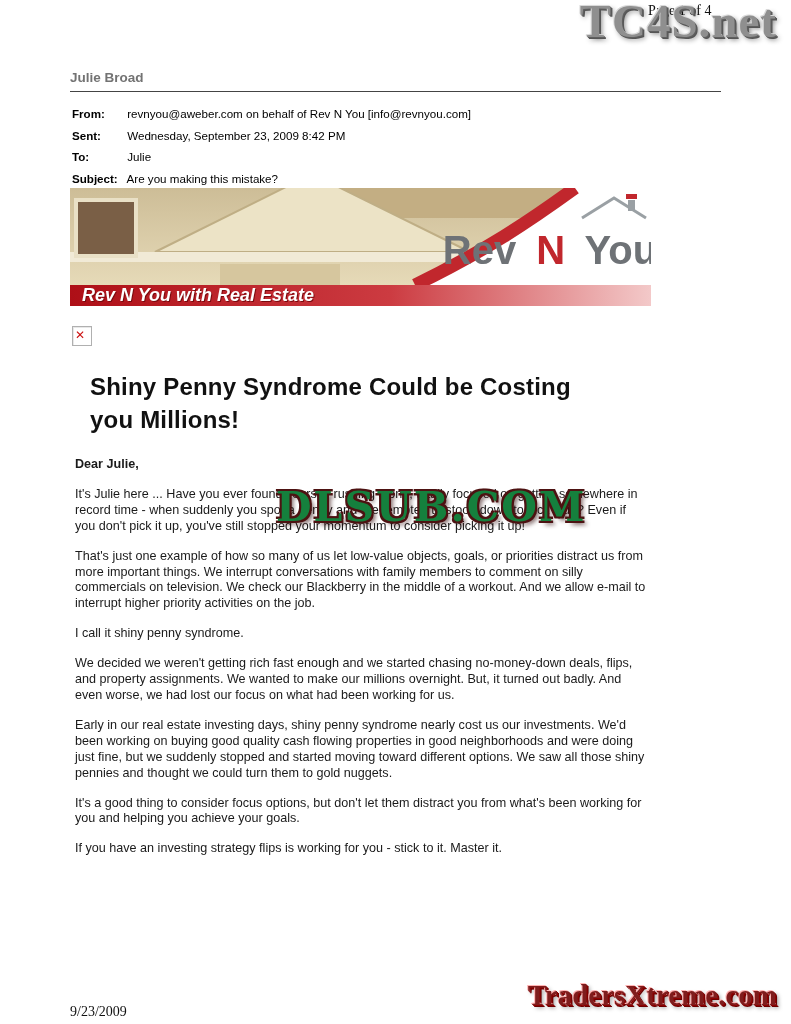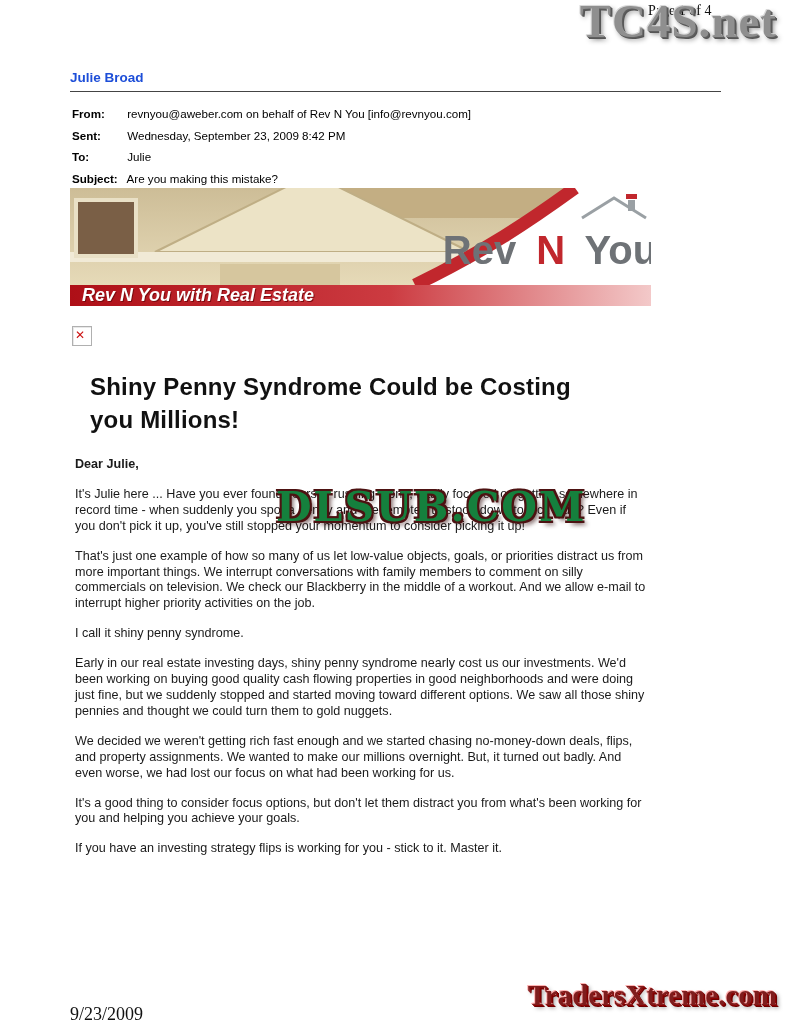"Julie Broad" .owner { color: #1d4ed8 -> #737373 }
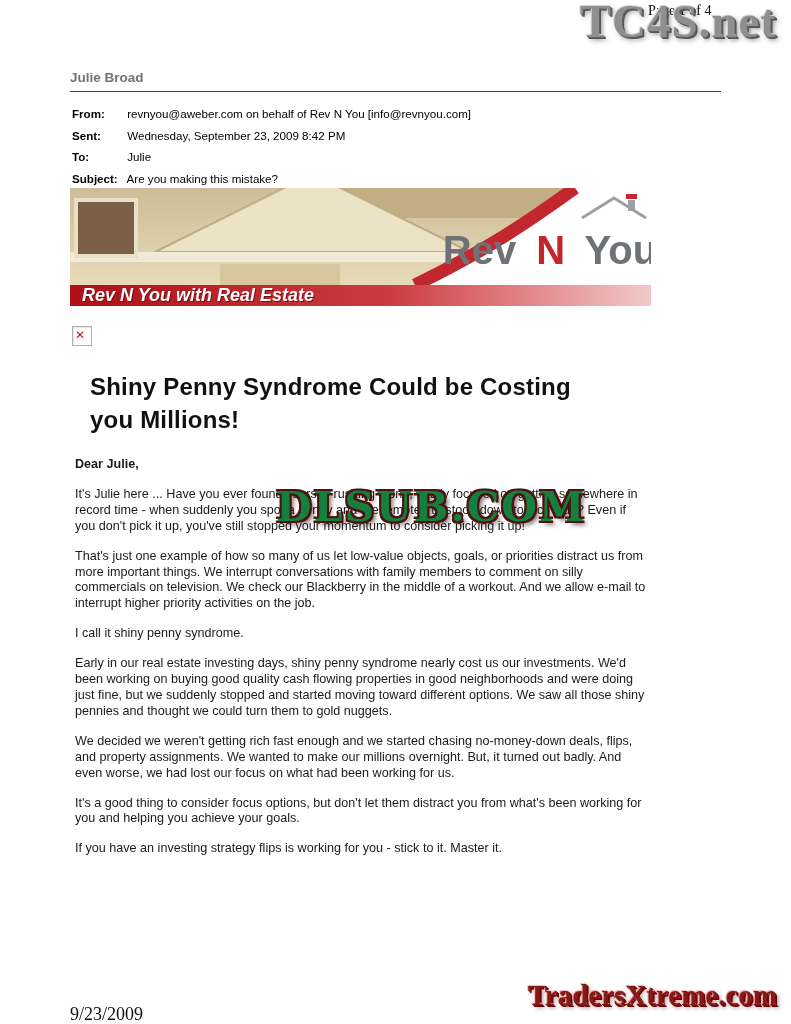"Early in our real estate" p { order: before "We decided we weren't getting" -> after "We decided we weren't getting" }
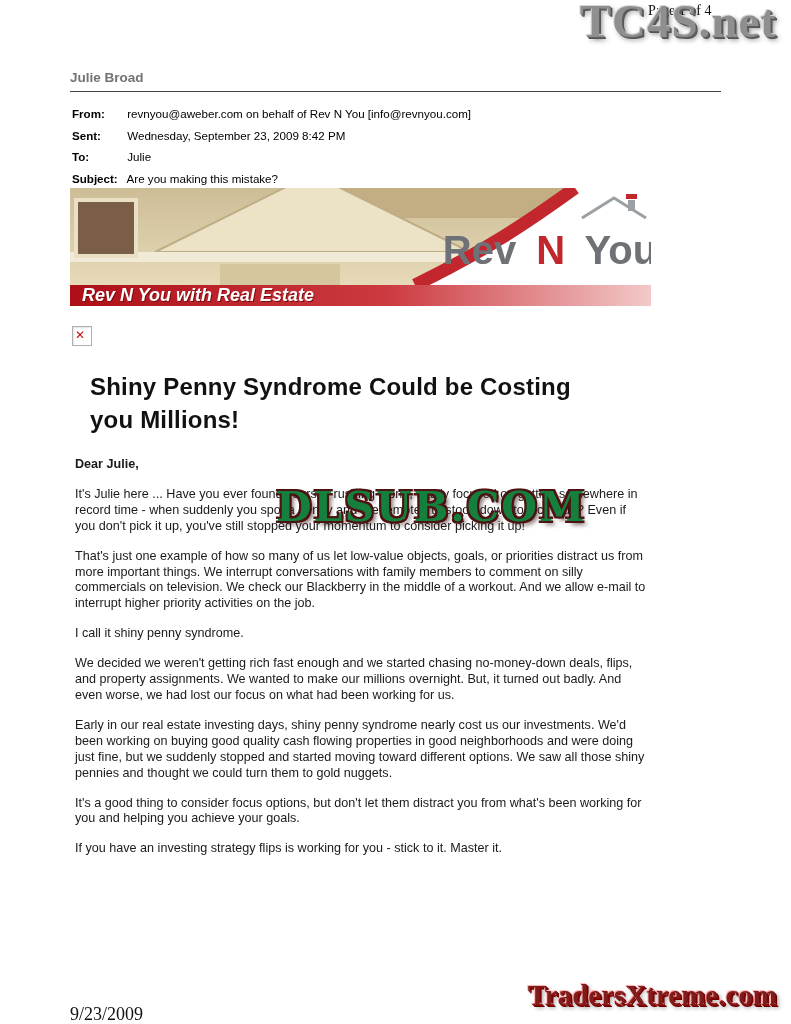"9/23/2009" .footer-date { font-size: 18px -> 14px }
